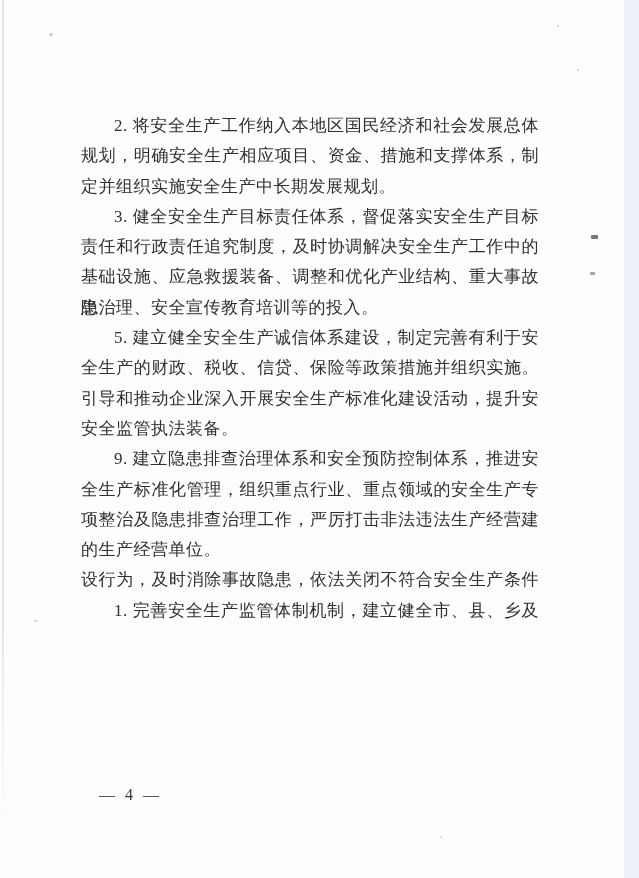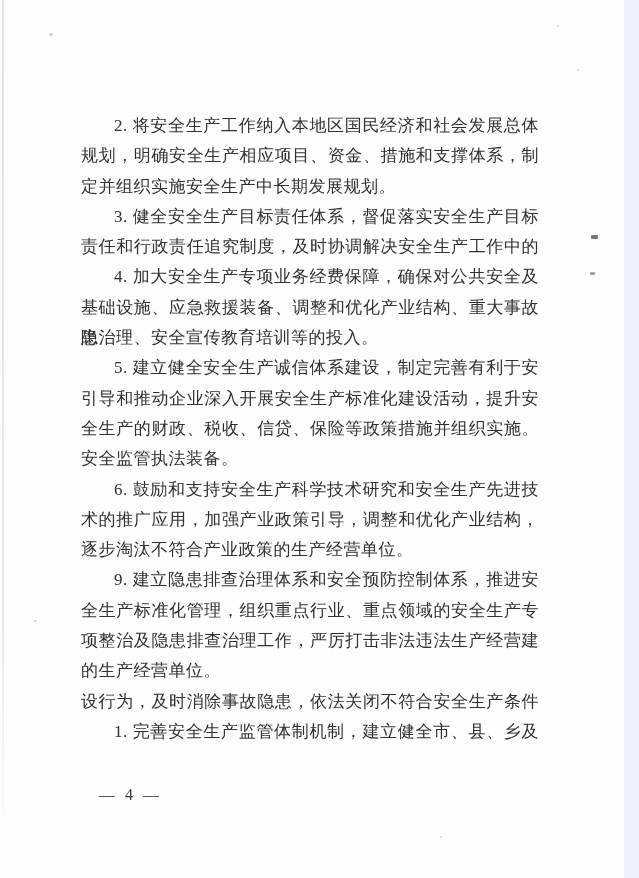"4. 加大安全生产专项业务经费保障，确保对公共安全及" p.line { html: <p>4. 加大安全生产专项业务经费保障，确保对公共安全及</p> -> none }
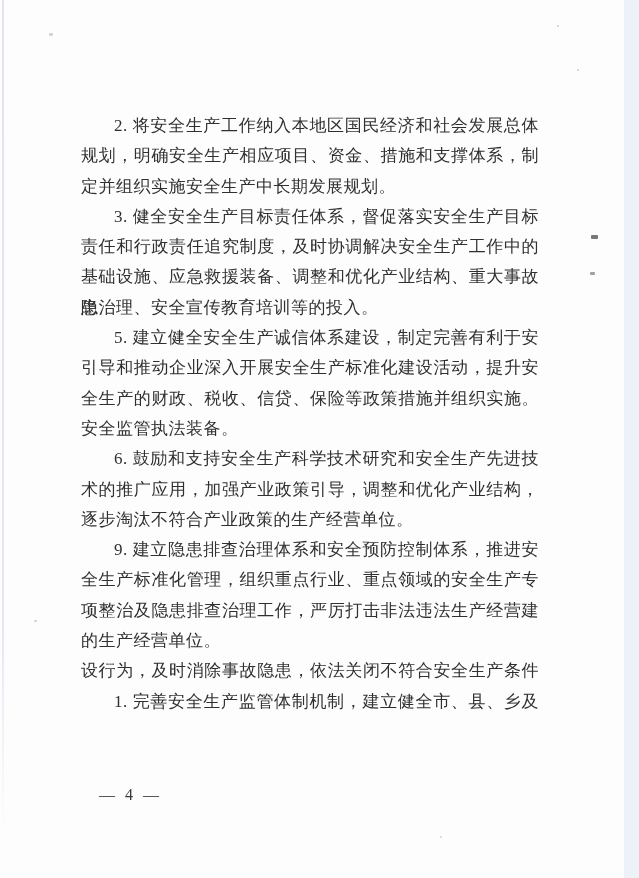"引导和推动企业深入开展安全生产标准化建设活动，提升安" p.line { order: before "全生产的财政、税收、信贷、保险等政策措施并组织实施。" -> after "全生产的财政、税收、信贷、保险等政策措施并组织实施。" }
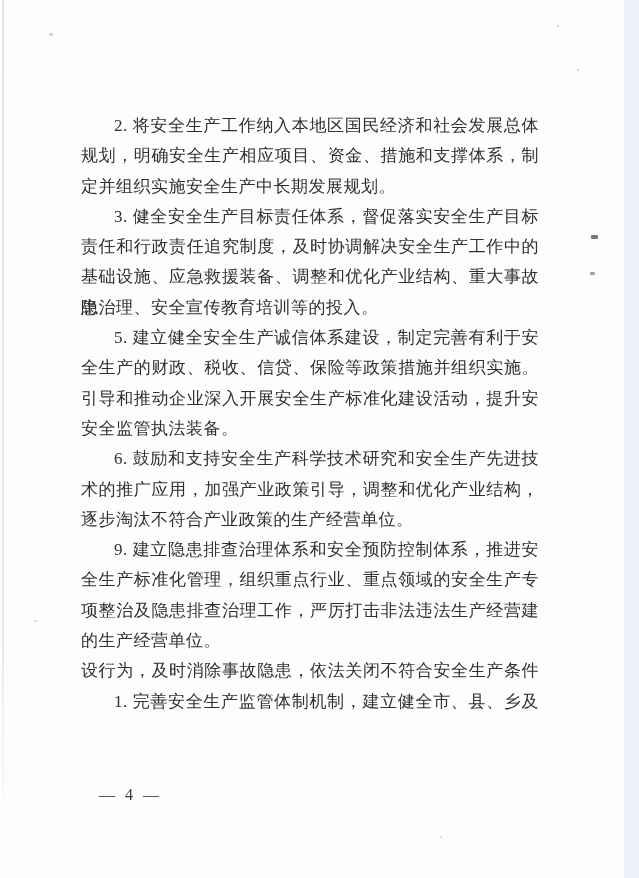"6. 鼓励和支持安全生产科学技术研究和安全生产先进技" div.para { html: <div> <p>6. 鼓励和支持安全生产科学技术研究和安全生产先进技</p> <p>术的推广应用，加强产业政策引导，调整和优化产业结构，</p> <p>逐步淘汰不符合产业政策的生产经营单位。</p> </div> -> none }
